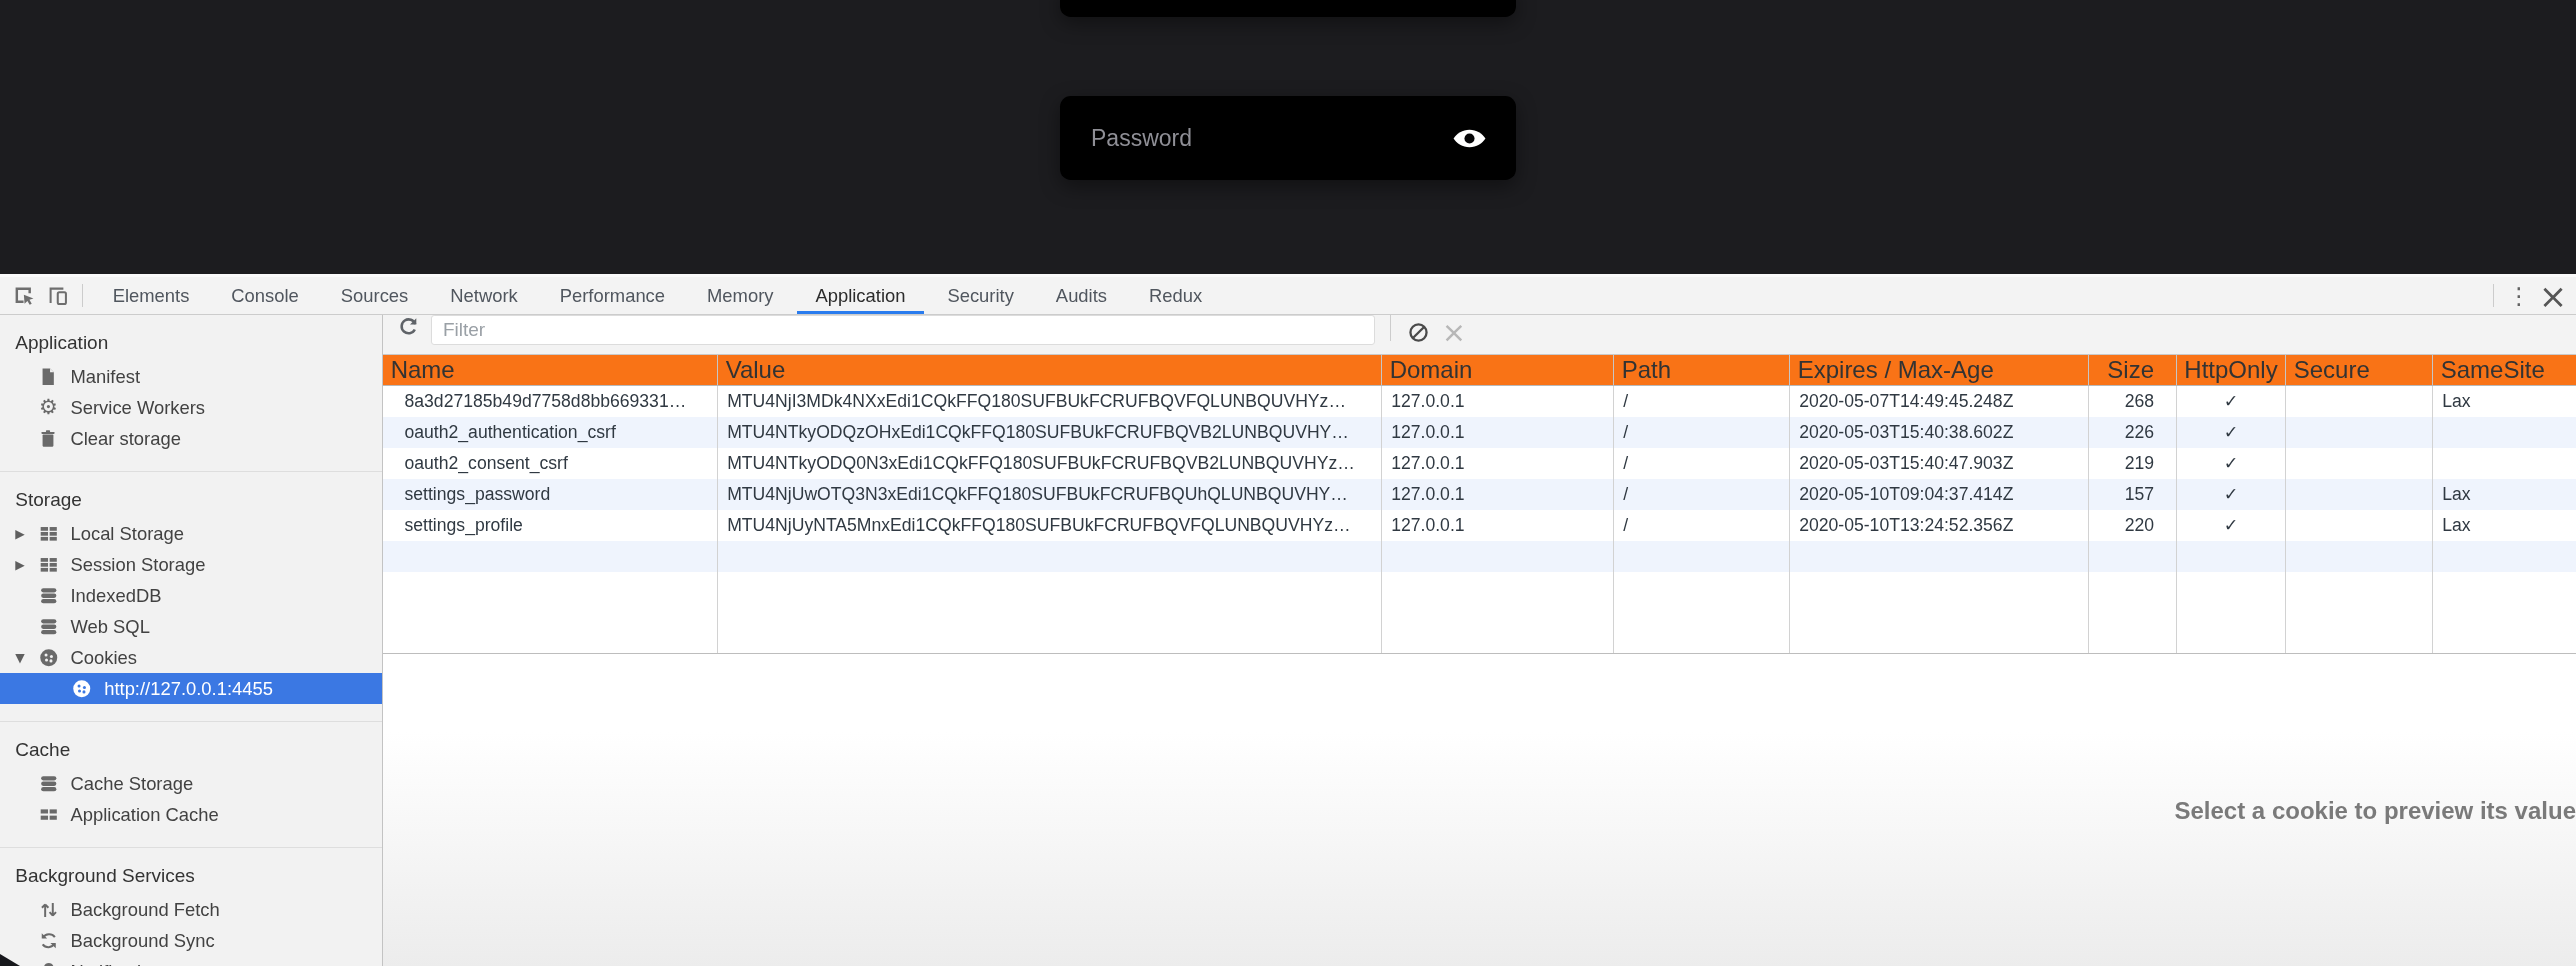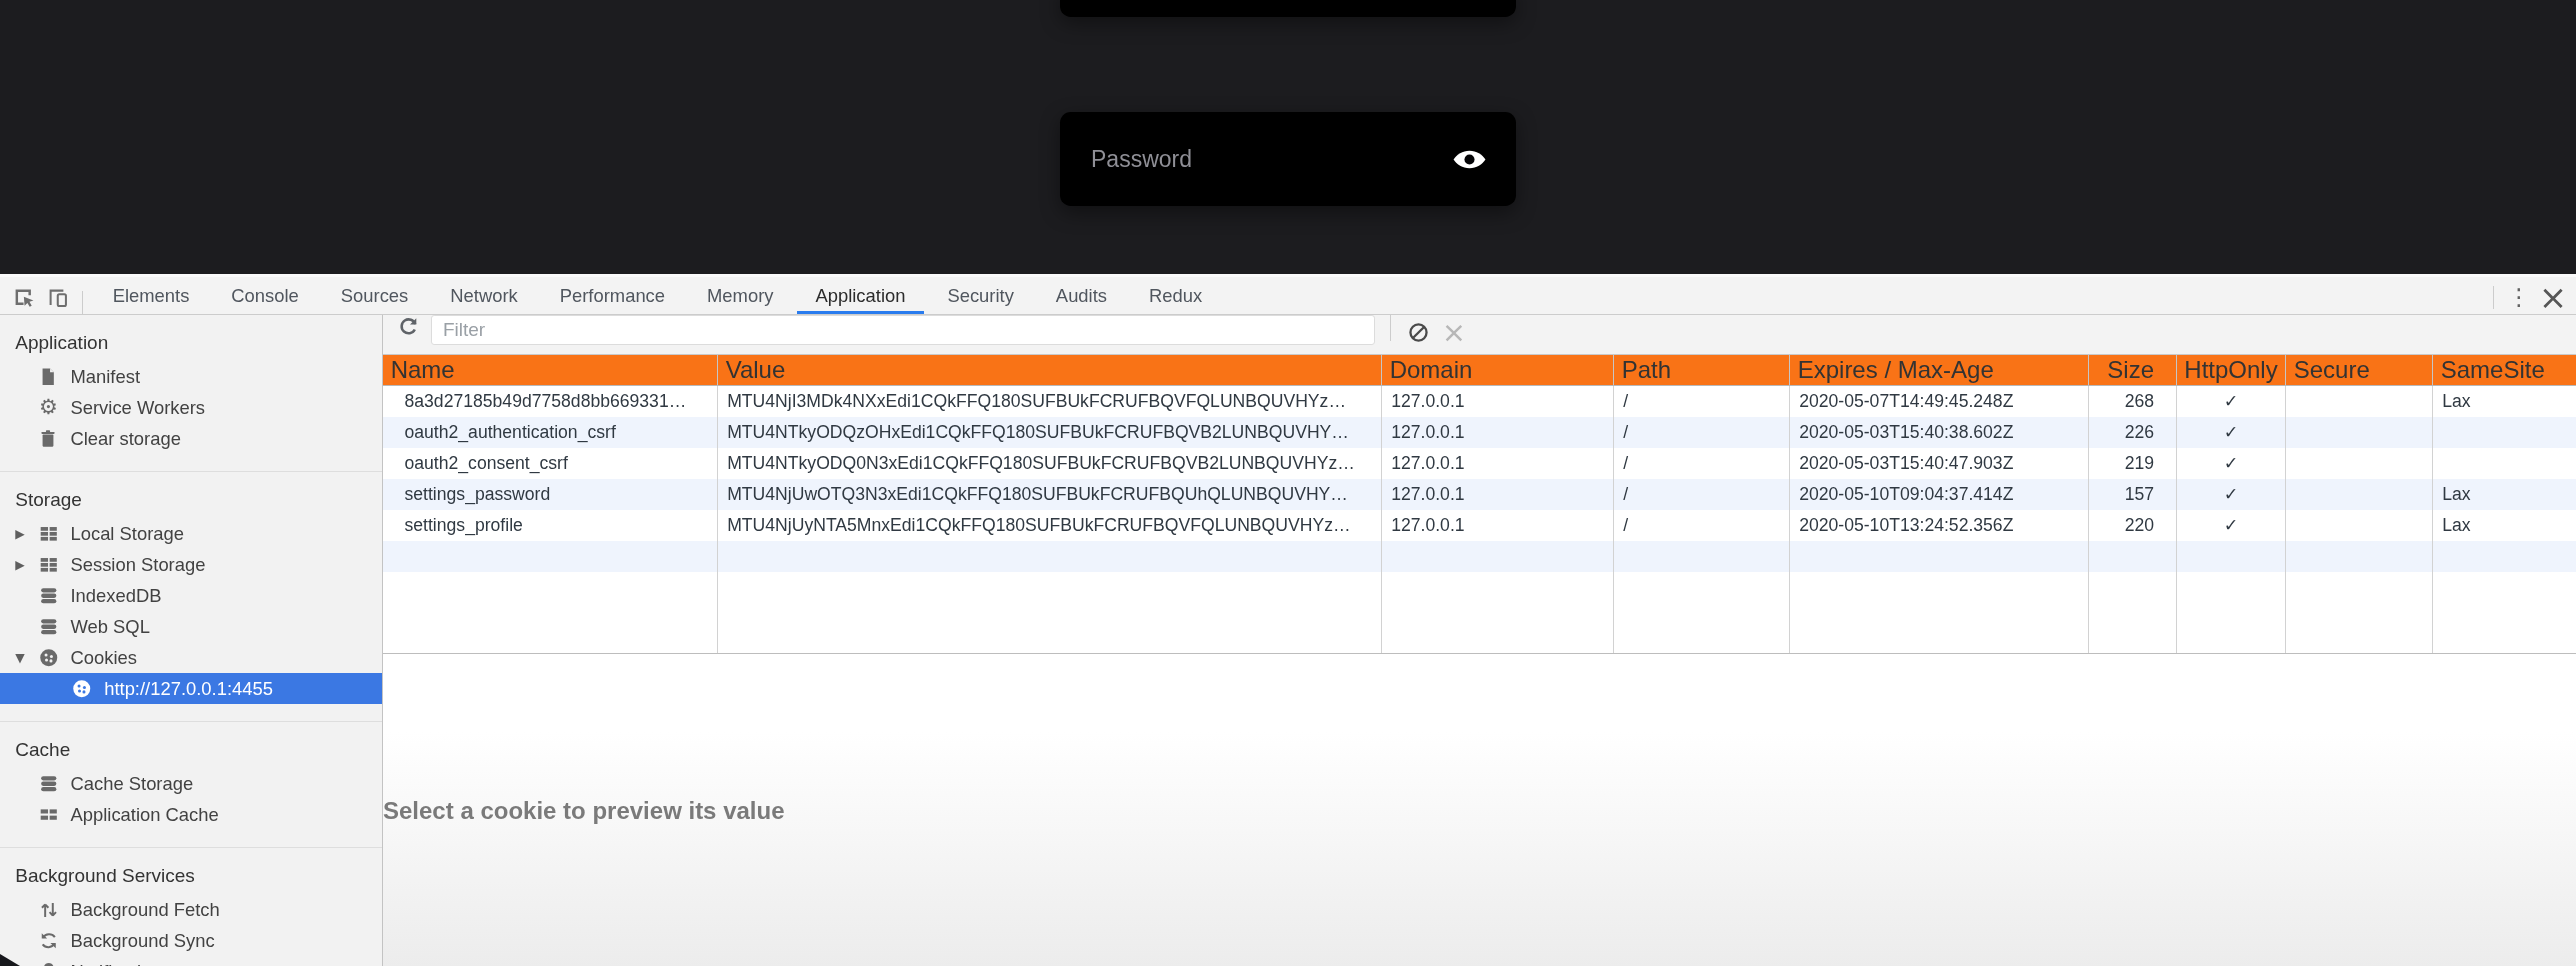"Password" .password-box { height: 94px -> 84px; top: 112px -> 96px }
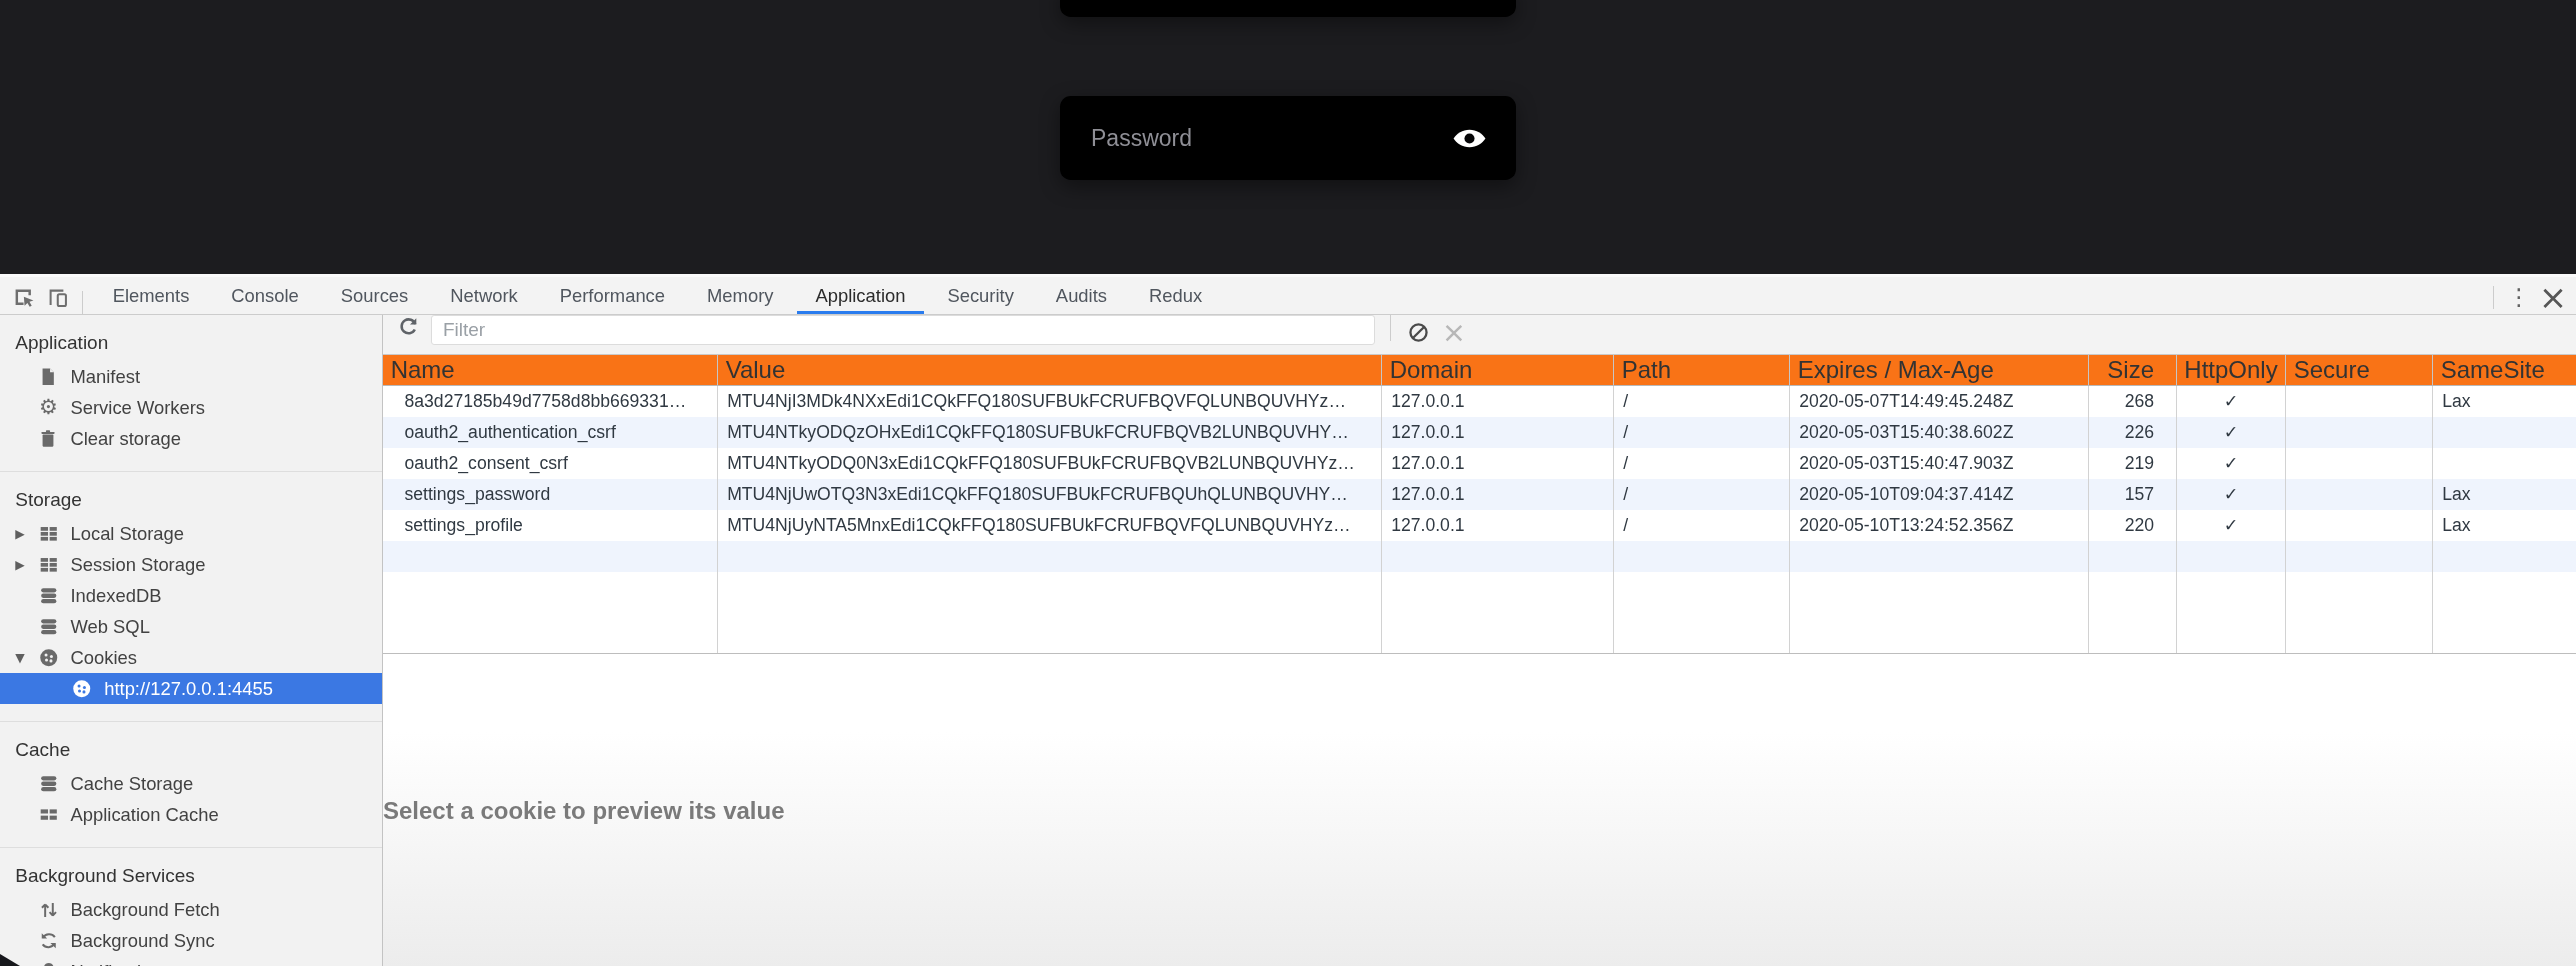"Elements" .tabbar { align-items: flex-end -> center }
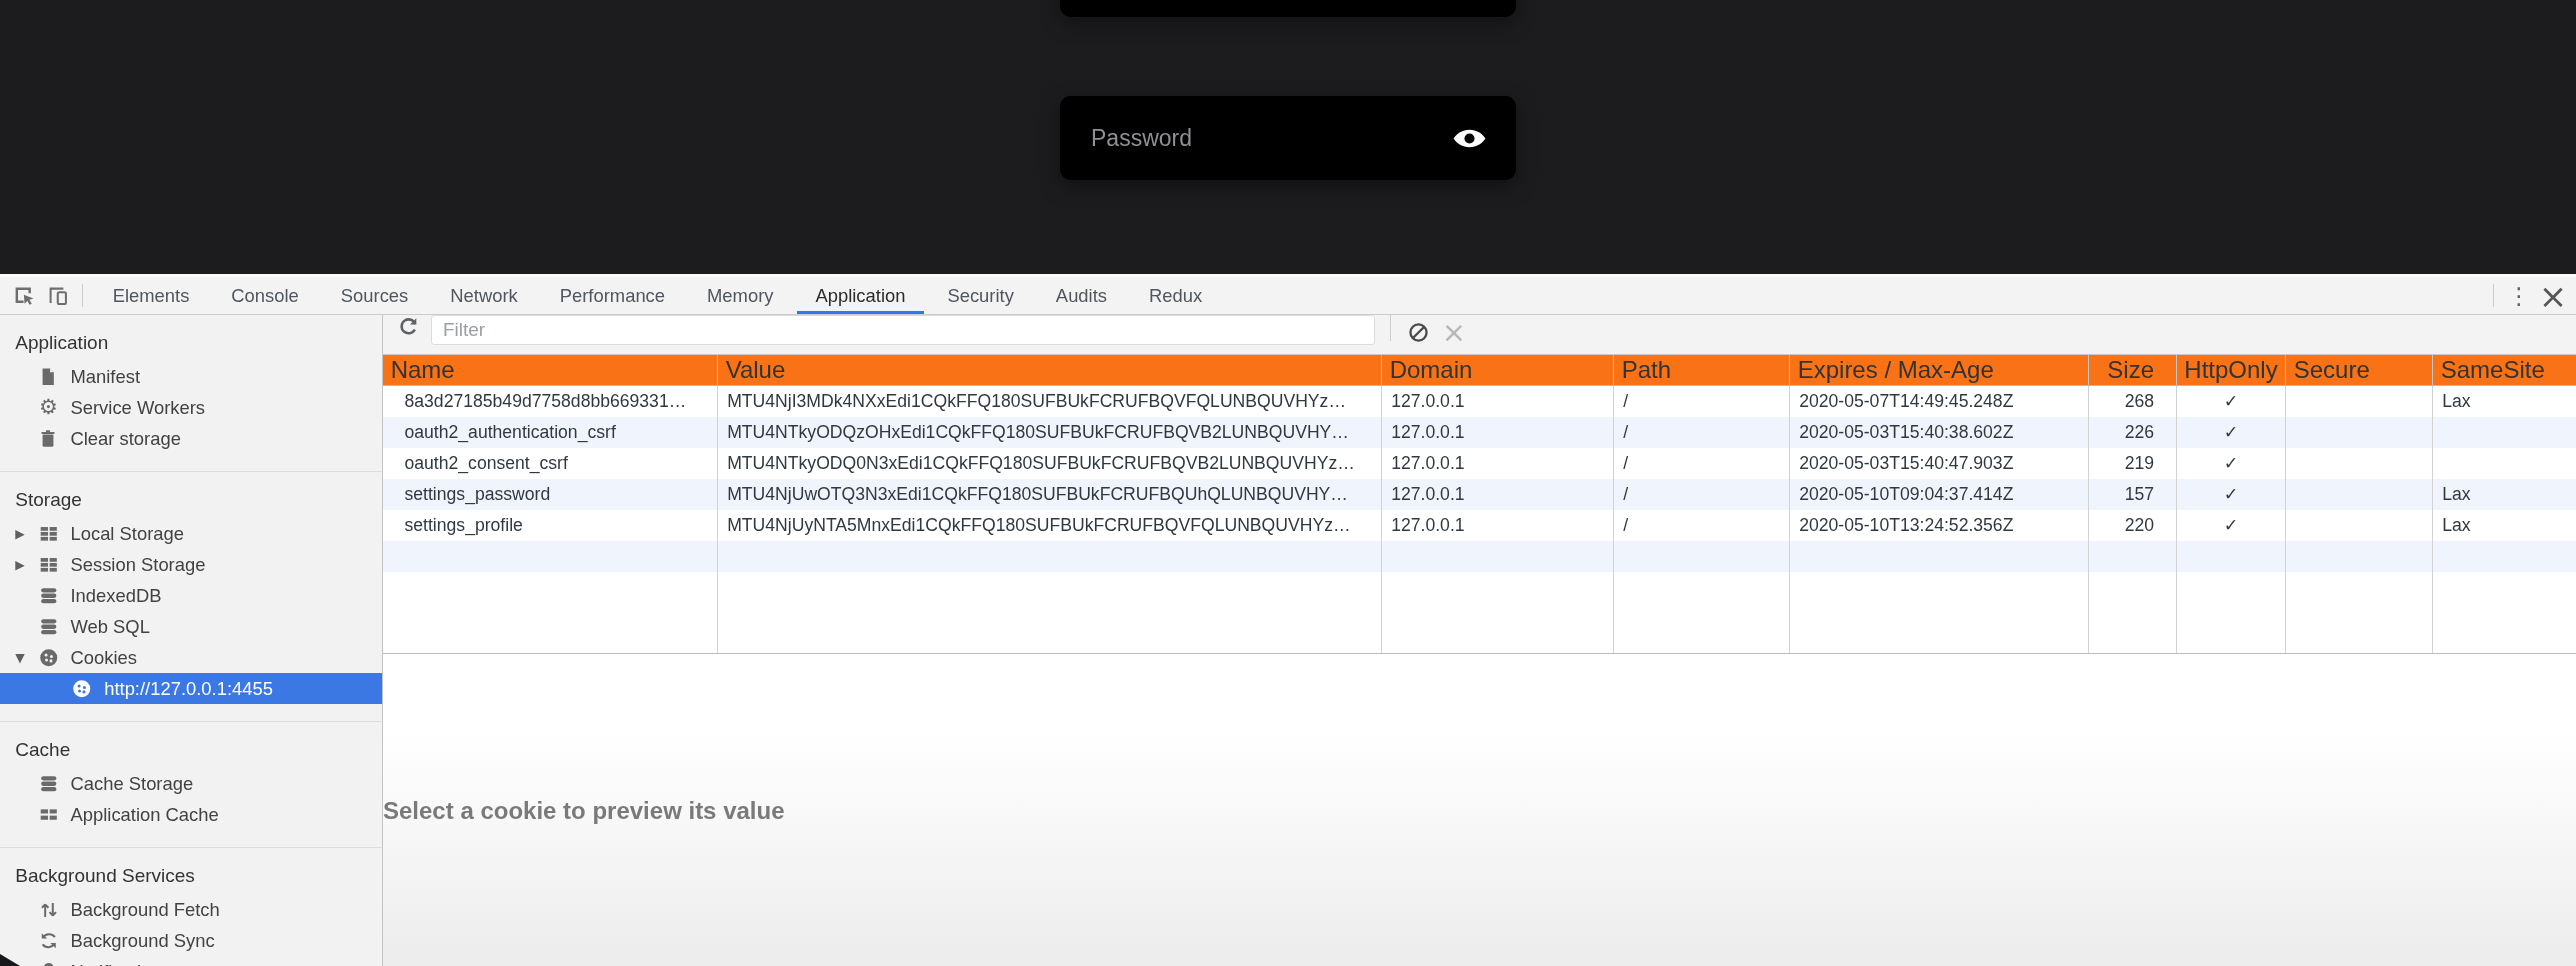"Select a cookie to preview" .preview { justify-content: flex-start -> flex-end }
